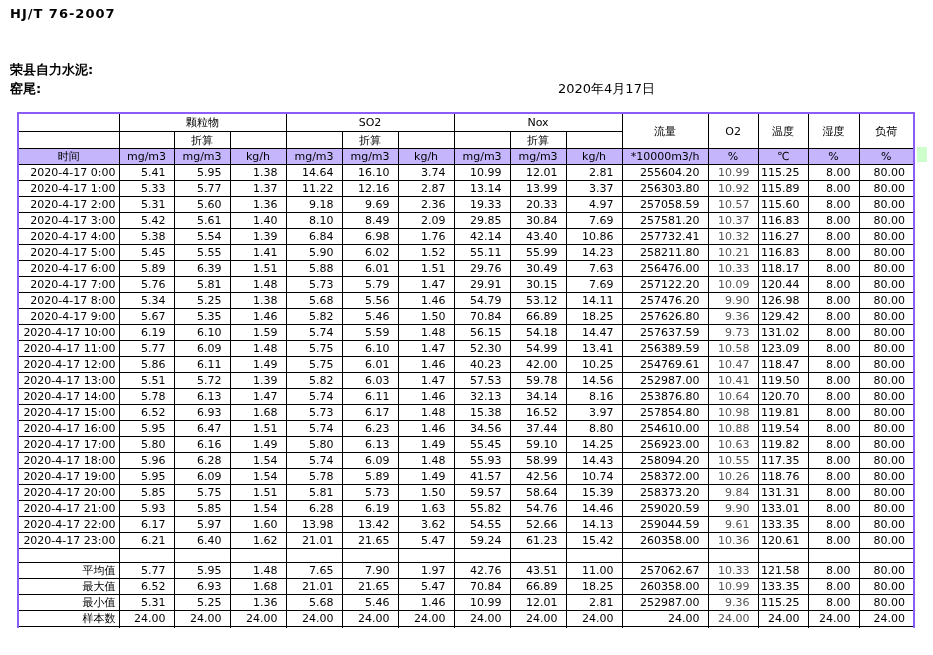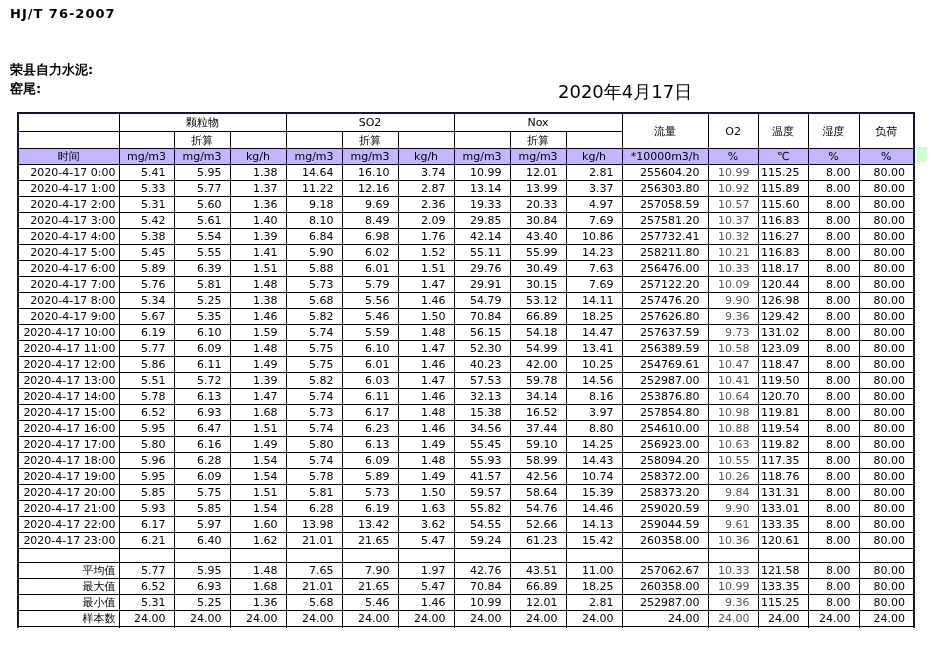"2020年4月17日" .date { font-size: 18px -> 13px }
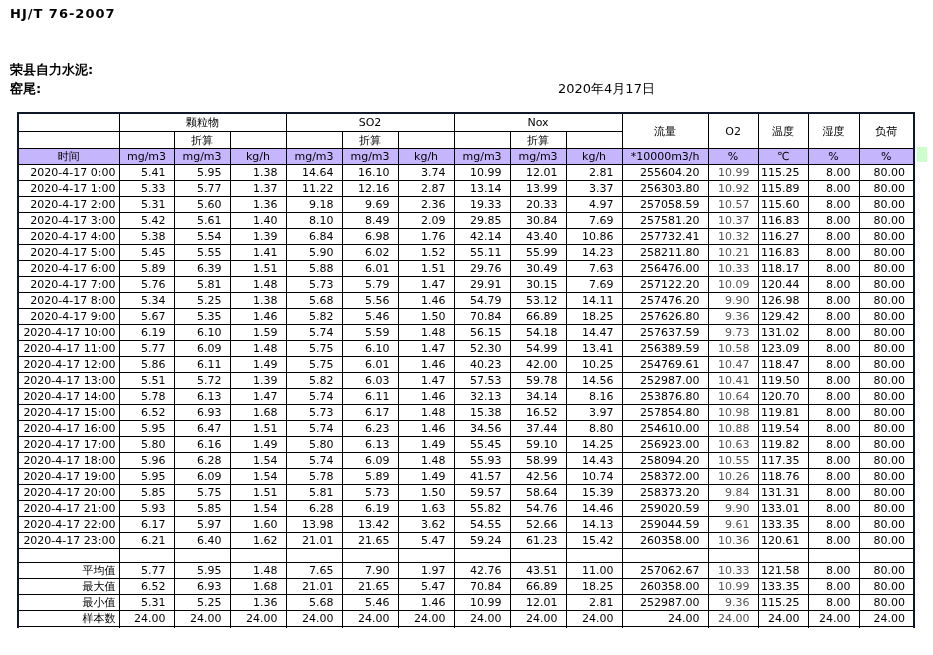"颗粒物" table.report { border: 2px solid #0f172a -> 2px solid #8b5cf6 }
